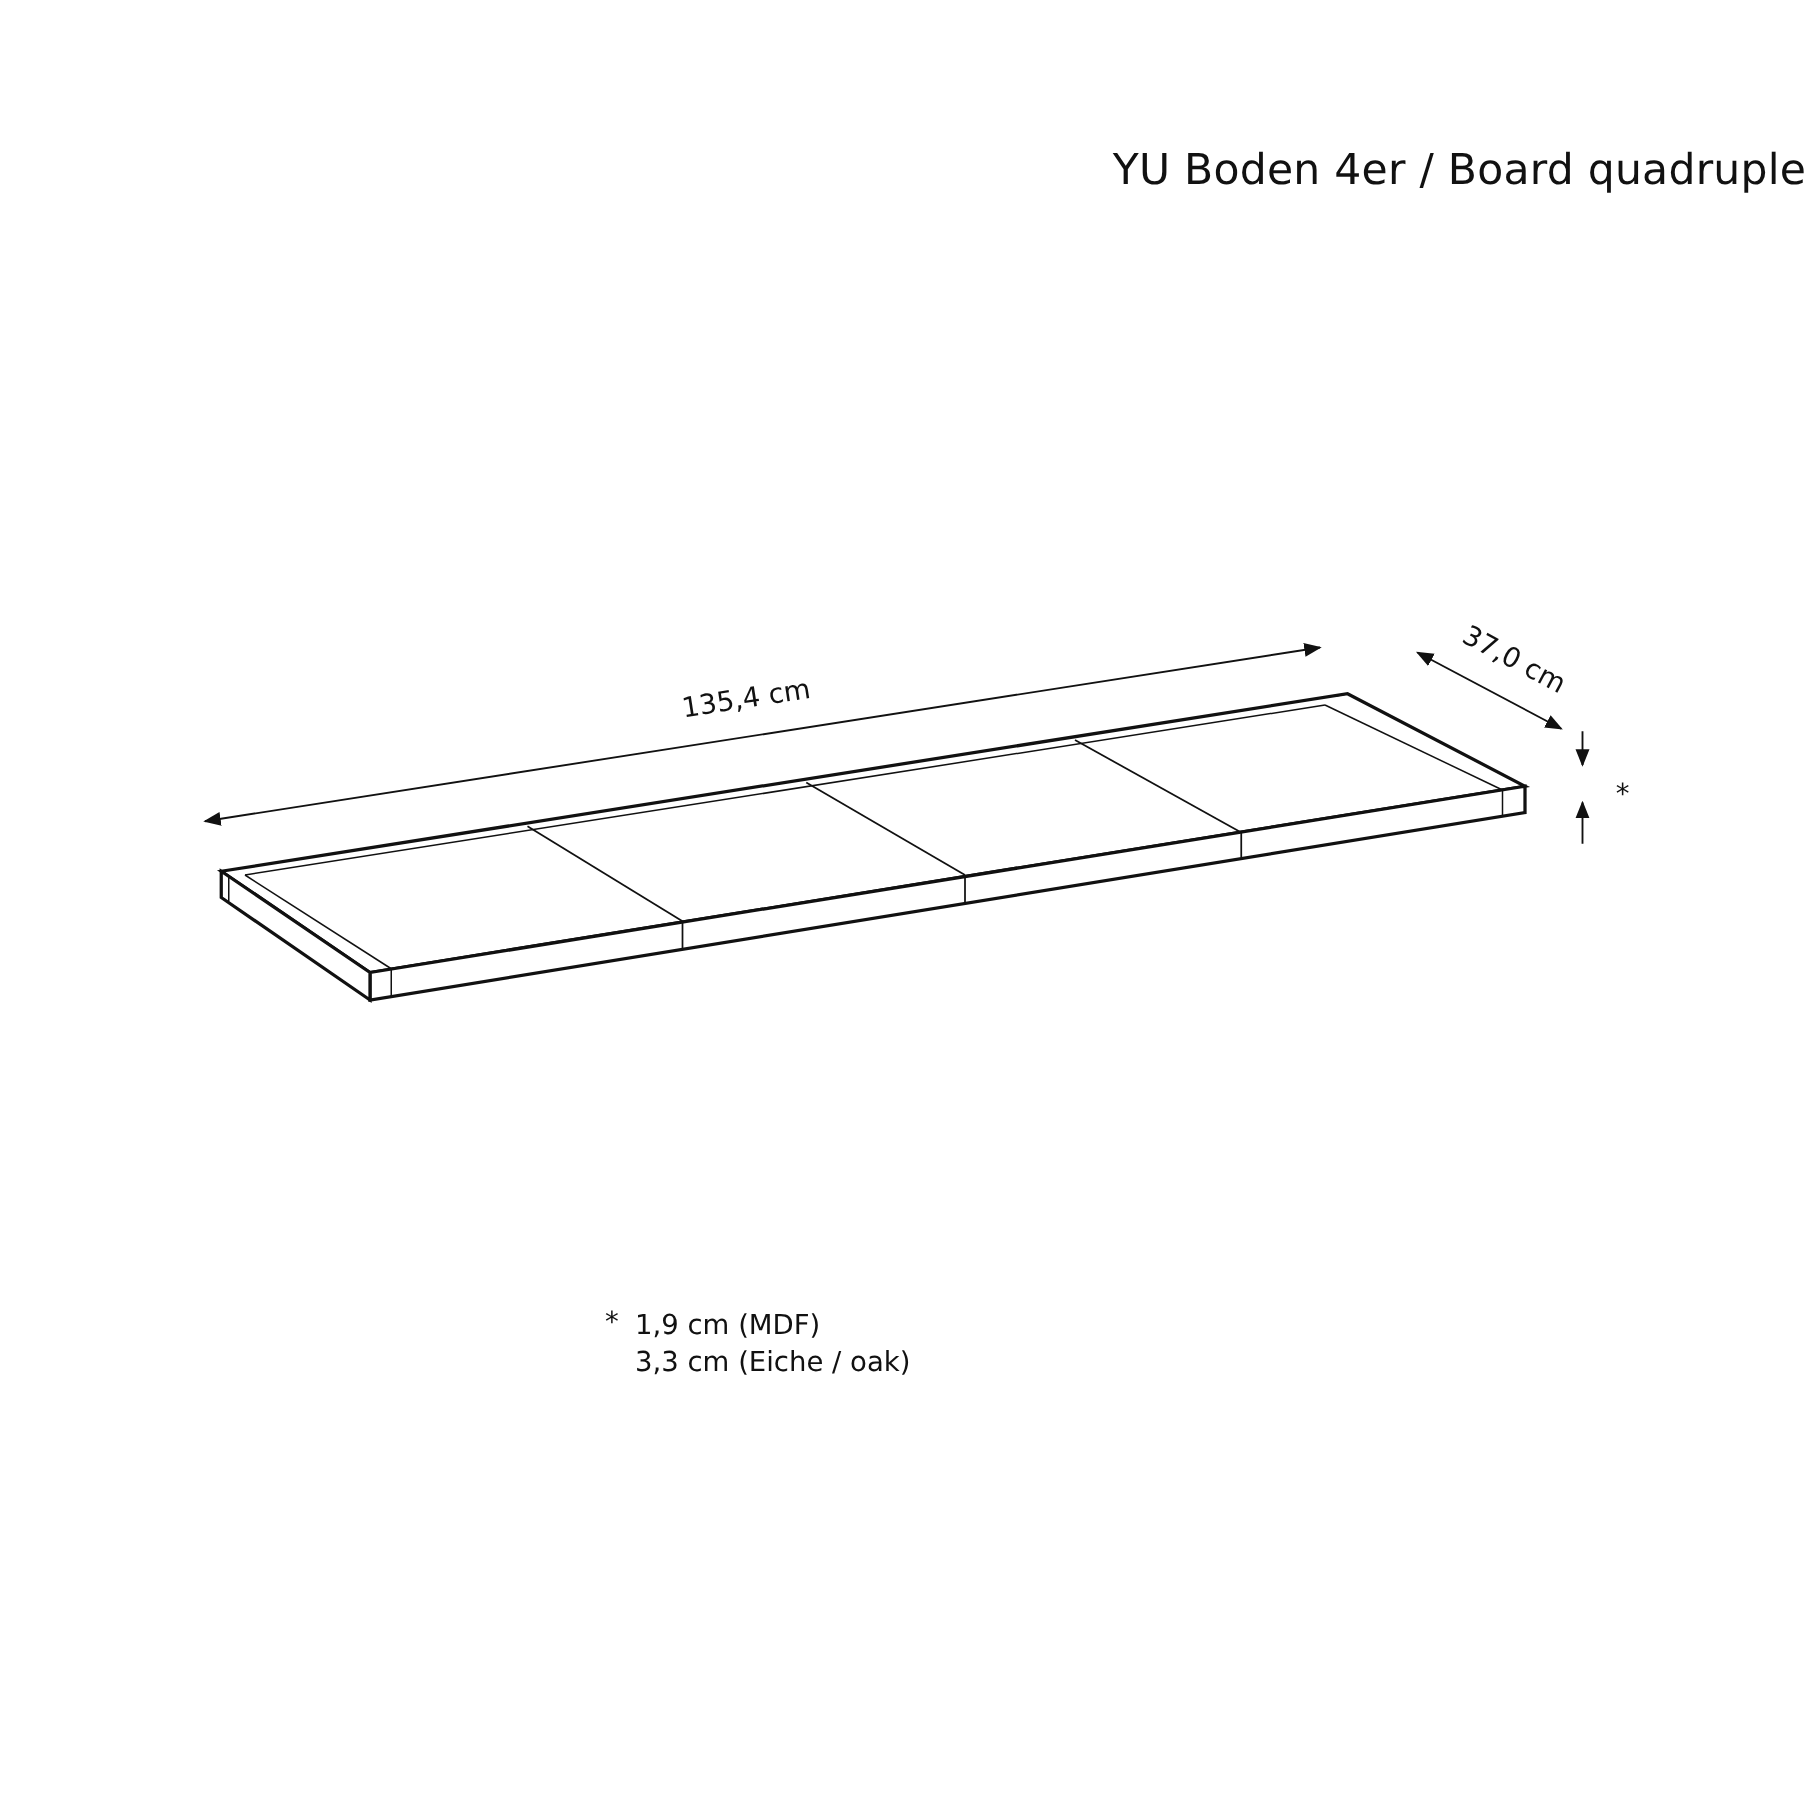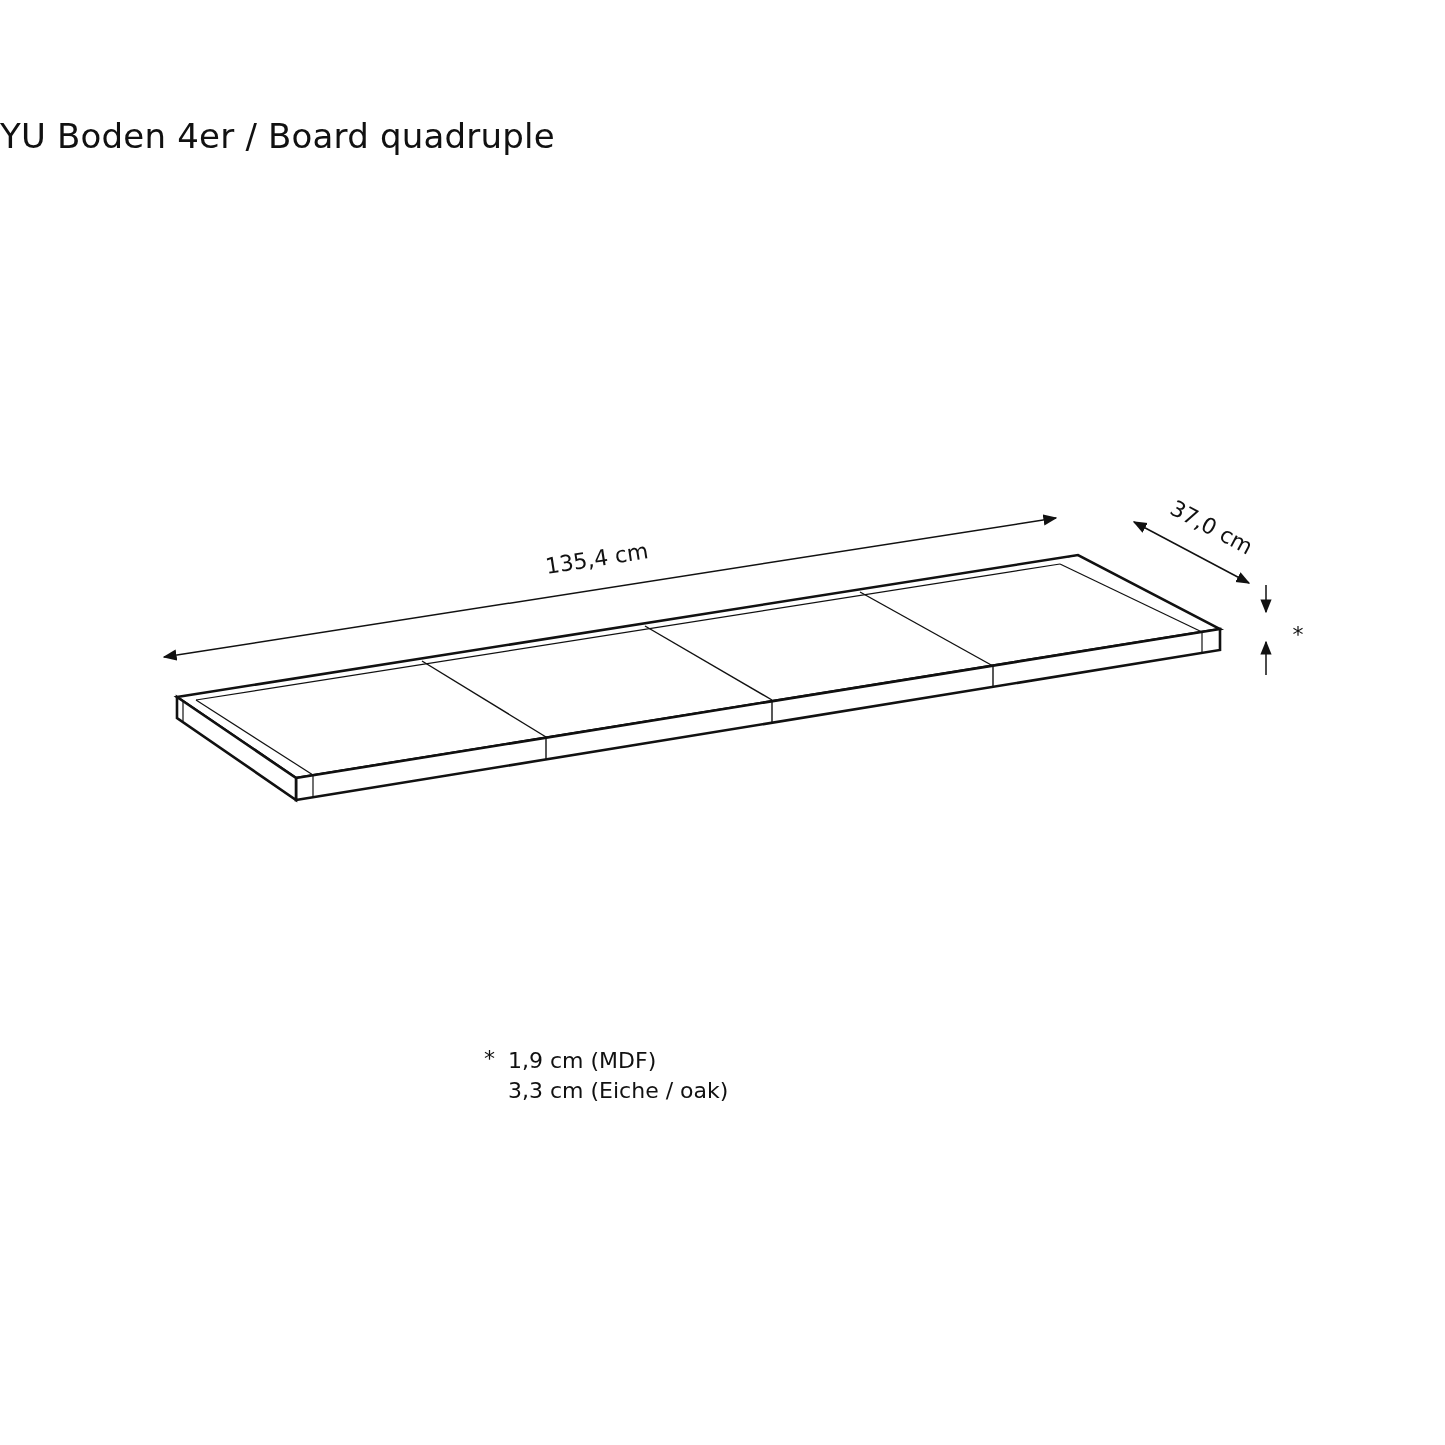"YU Boden 4er / Board" .title { text-align: left -> right }
